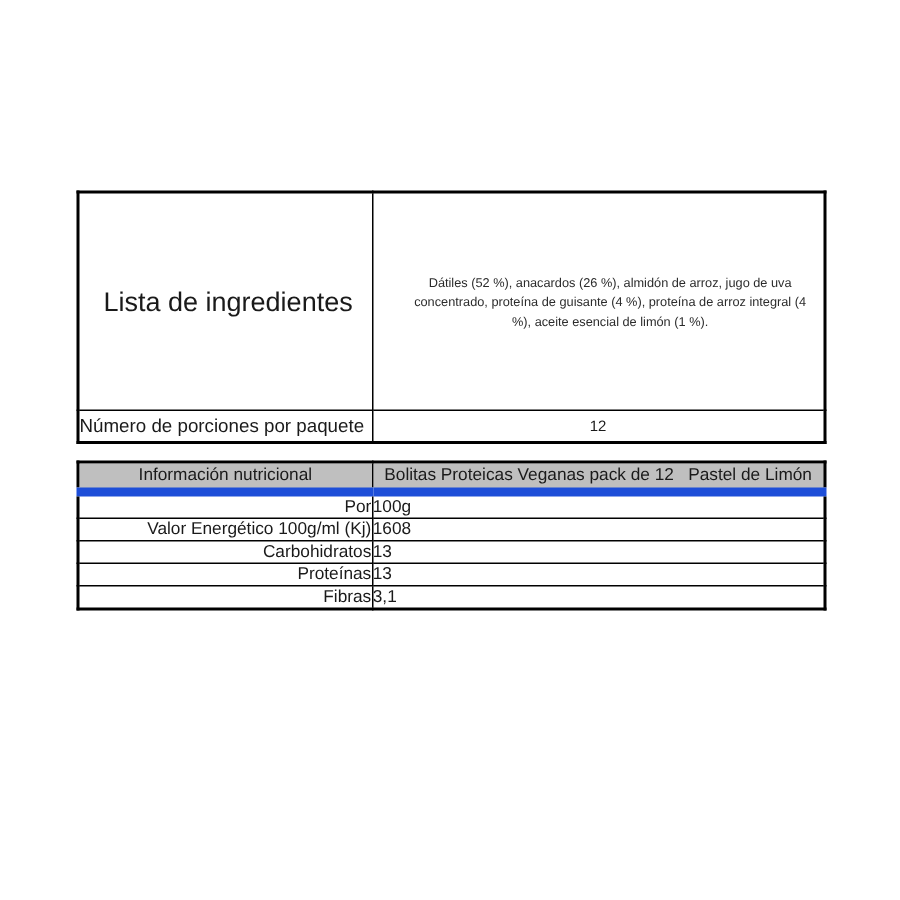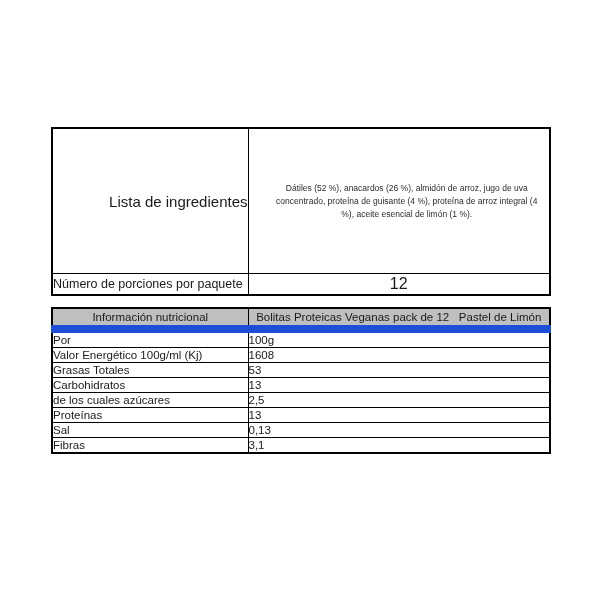"Lista de ingredientes" .ingredients-label { font-size: 15px -> 18px; text-align: right -> left }
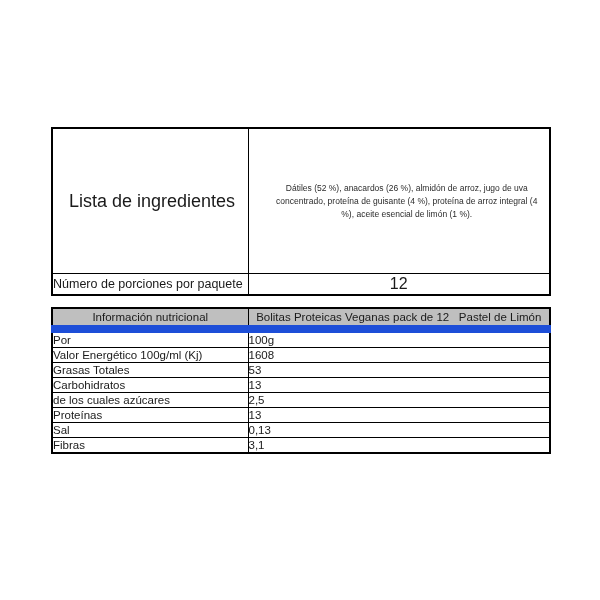"12" .servings-value { font-size: 16px -> 10px }
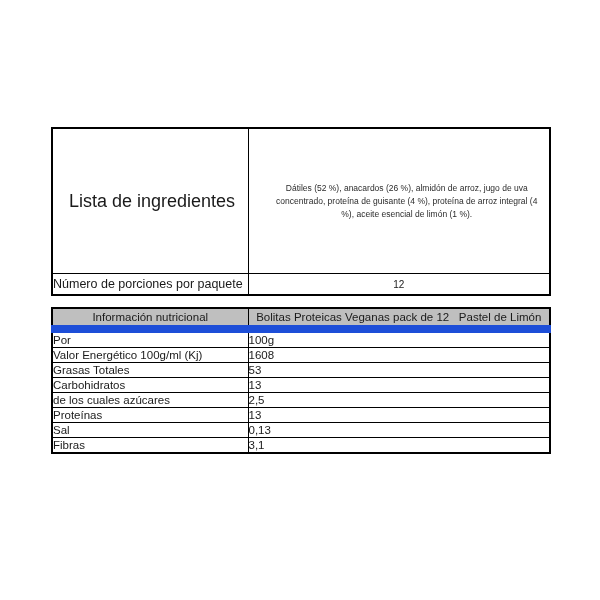"Información nutricional" .nutrition-table thead th { border-bottom: 8px solid #1d4ed8 -> 6px solid #1d4ed8 }
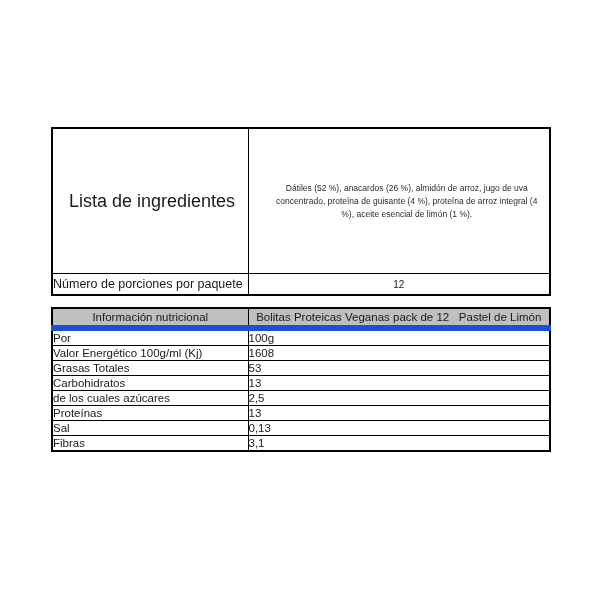"Por" .nutrition-label { text-align: left -> right }
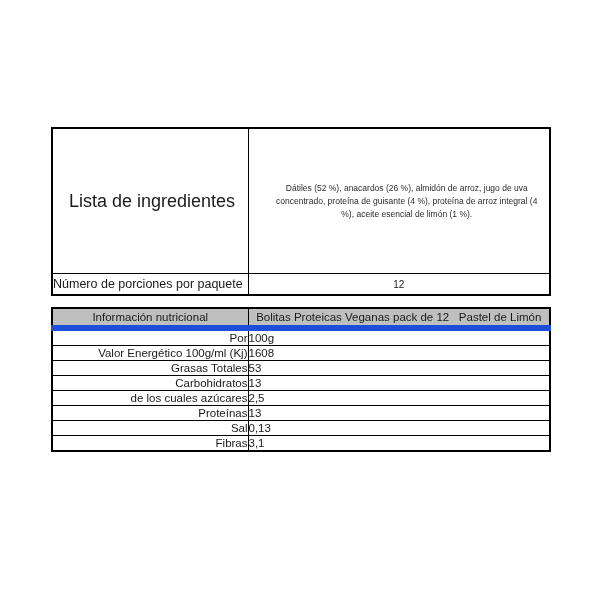"Grasas Totales" tr { html: <tr> <td>Grasas Totales</td> <td>53</td> </tr> -> none }
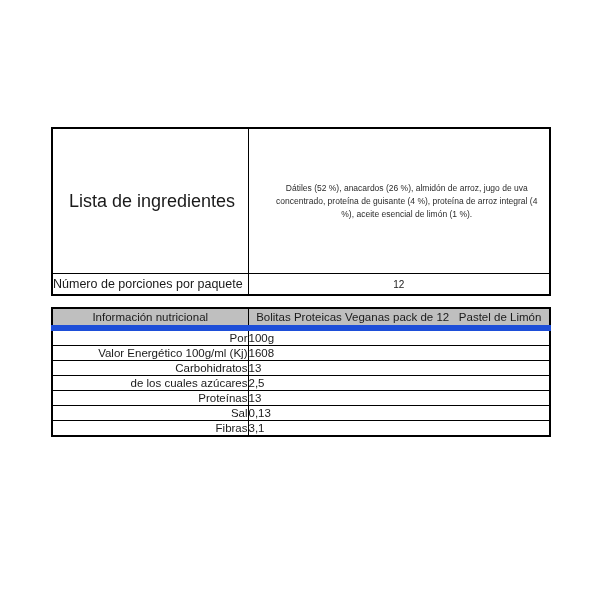"de los cuales azúcares" tr { html: <tr> <td>de los cuales azúcares</td> <td>2,5</td> </tr> -> none }
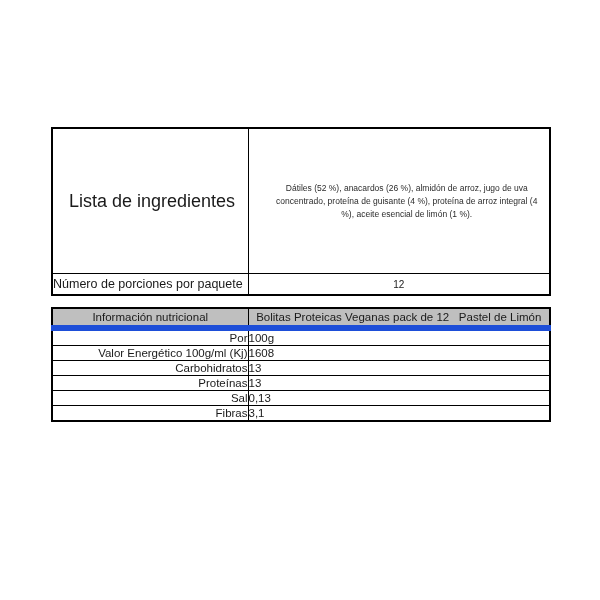"Sal" tr { html: <tr> <td>Sal</td> <td>0,13</td> </tr> -> none }
